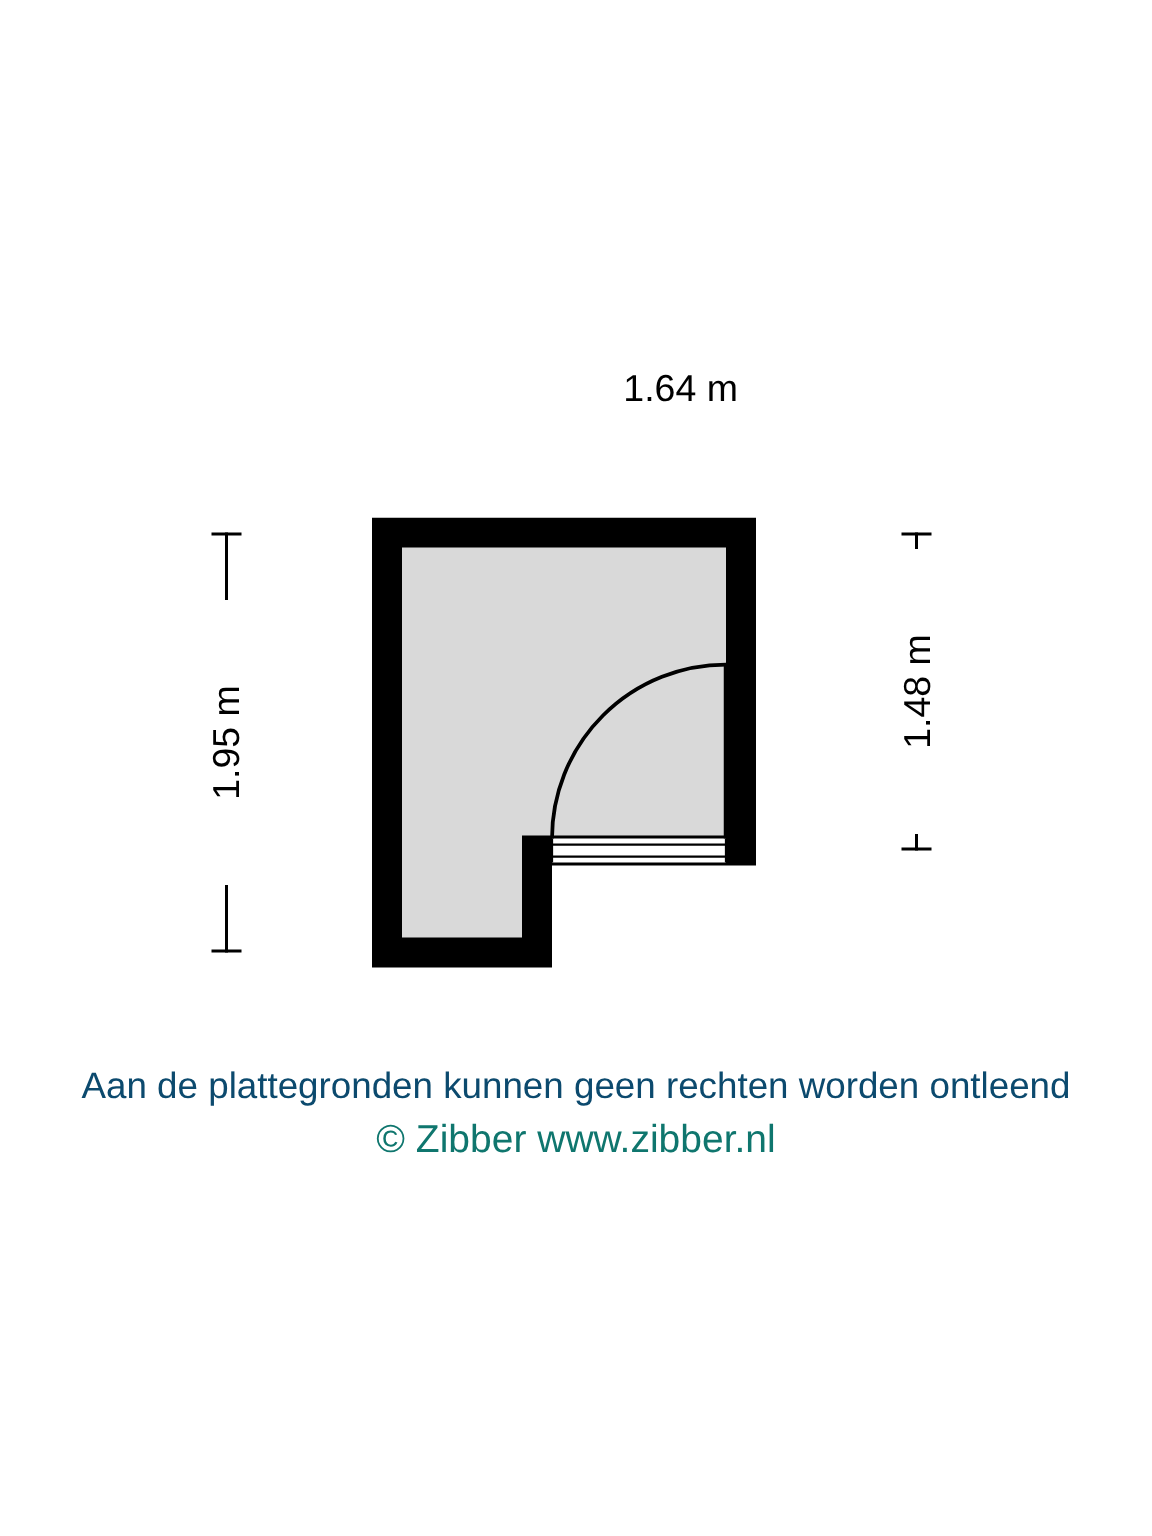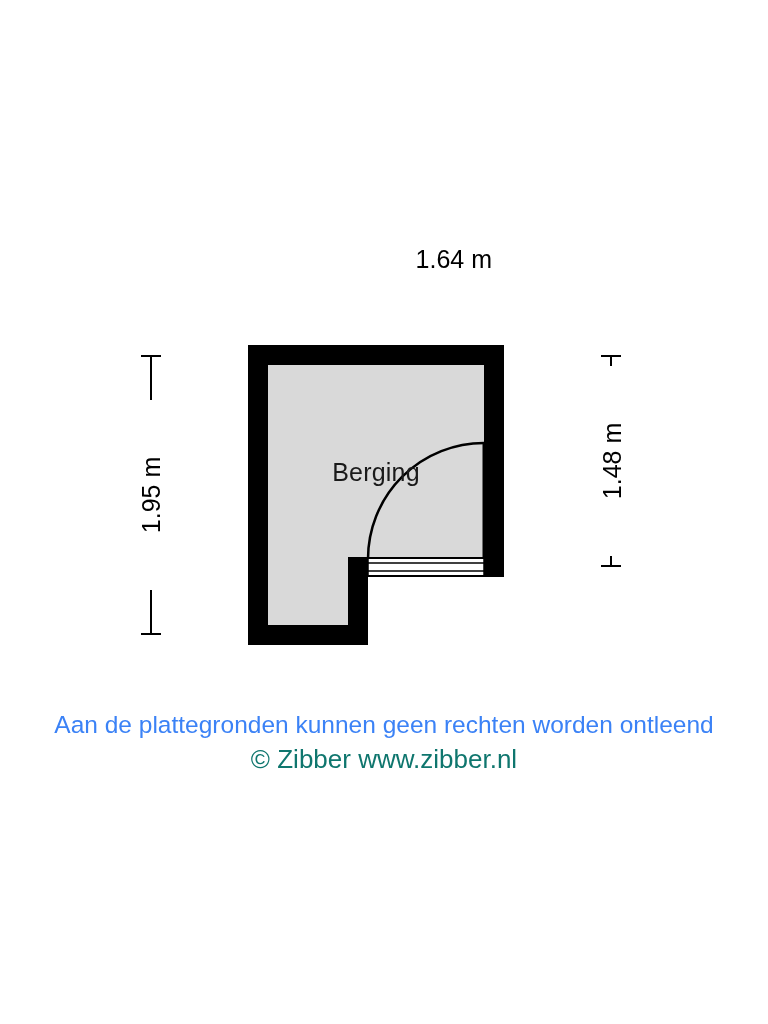"Berging" div.room-label { html: <div>Berging</div> -> none }
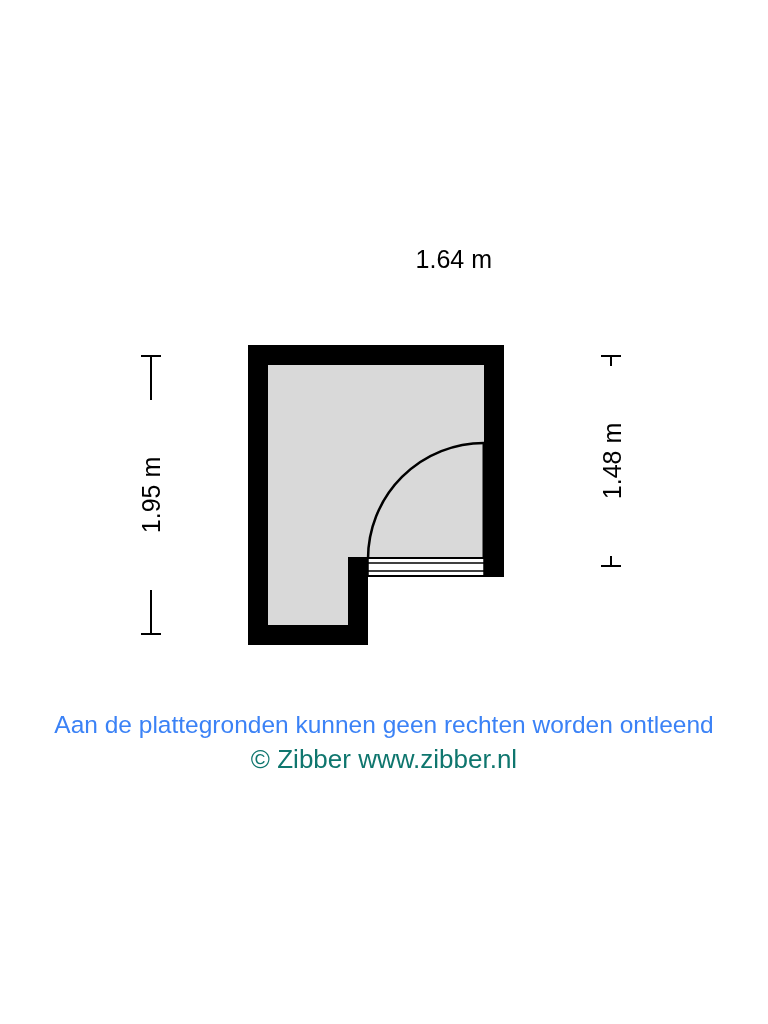"Aan de plattegronden kunnen geen" .footer .line1 { color: #3b82f6 -> #0c4a6e }
